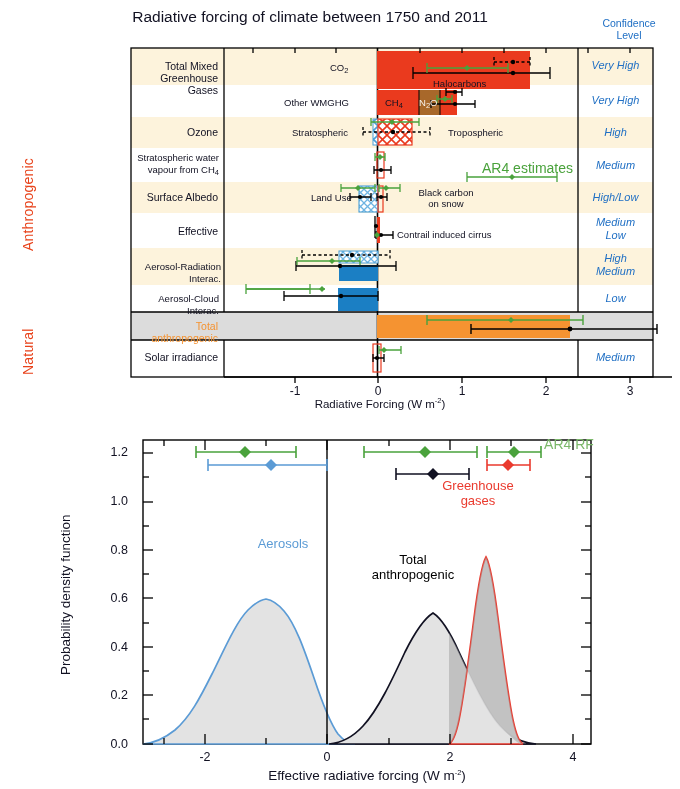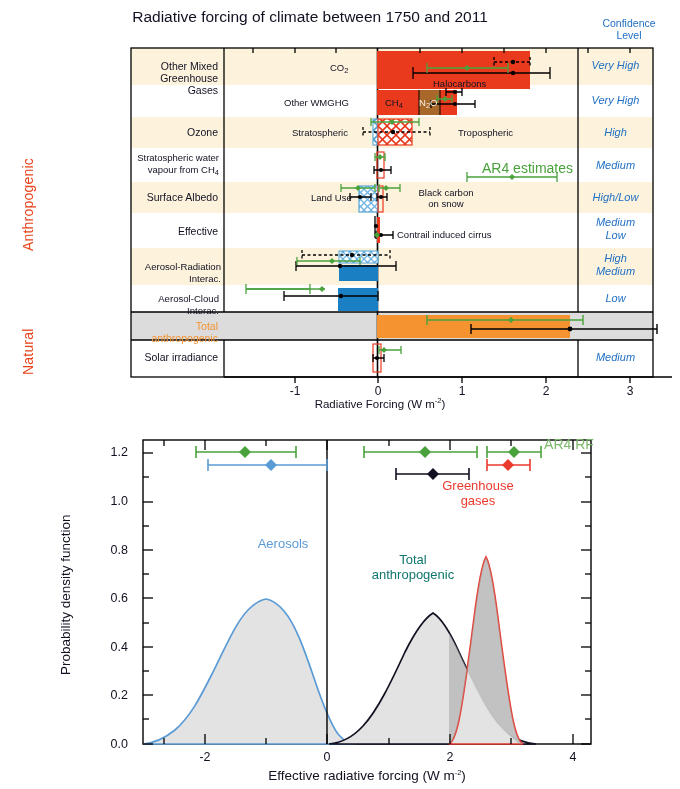"Other Mixed" span { text: Other -> Total }
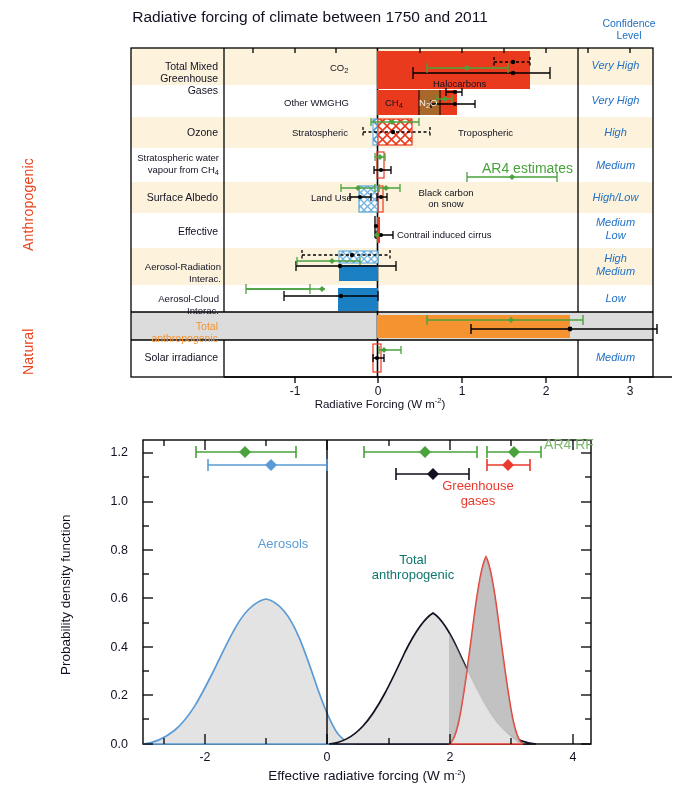"Tropospheric" div.abs { left: 458px -> 448px }
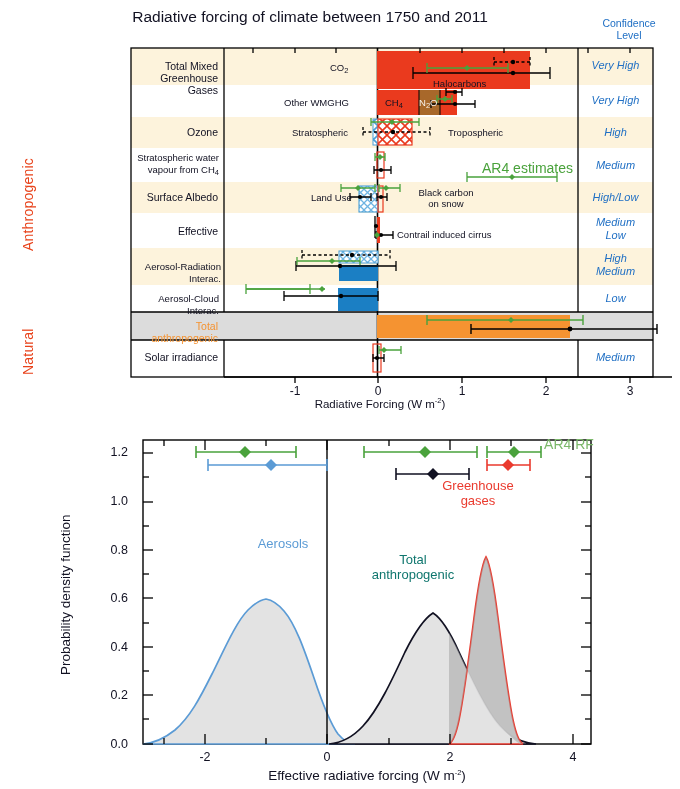"Total" div.ann { color: #0f766e -> #000000 }
